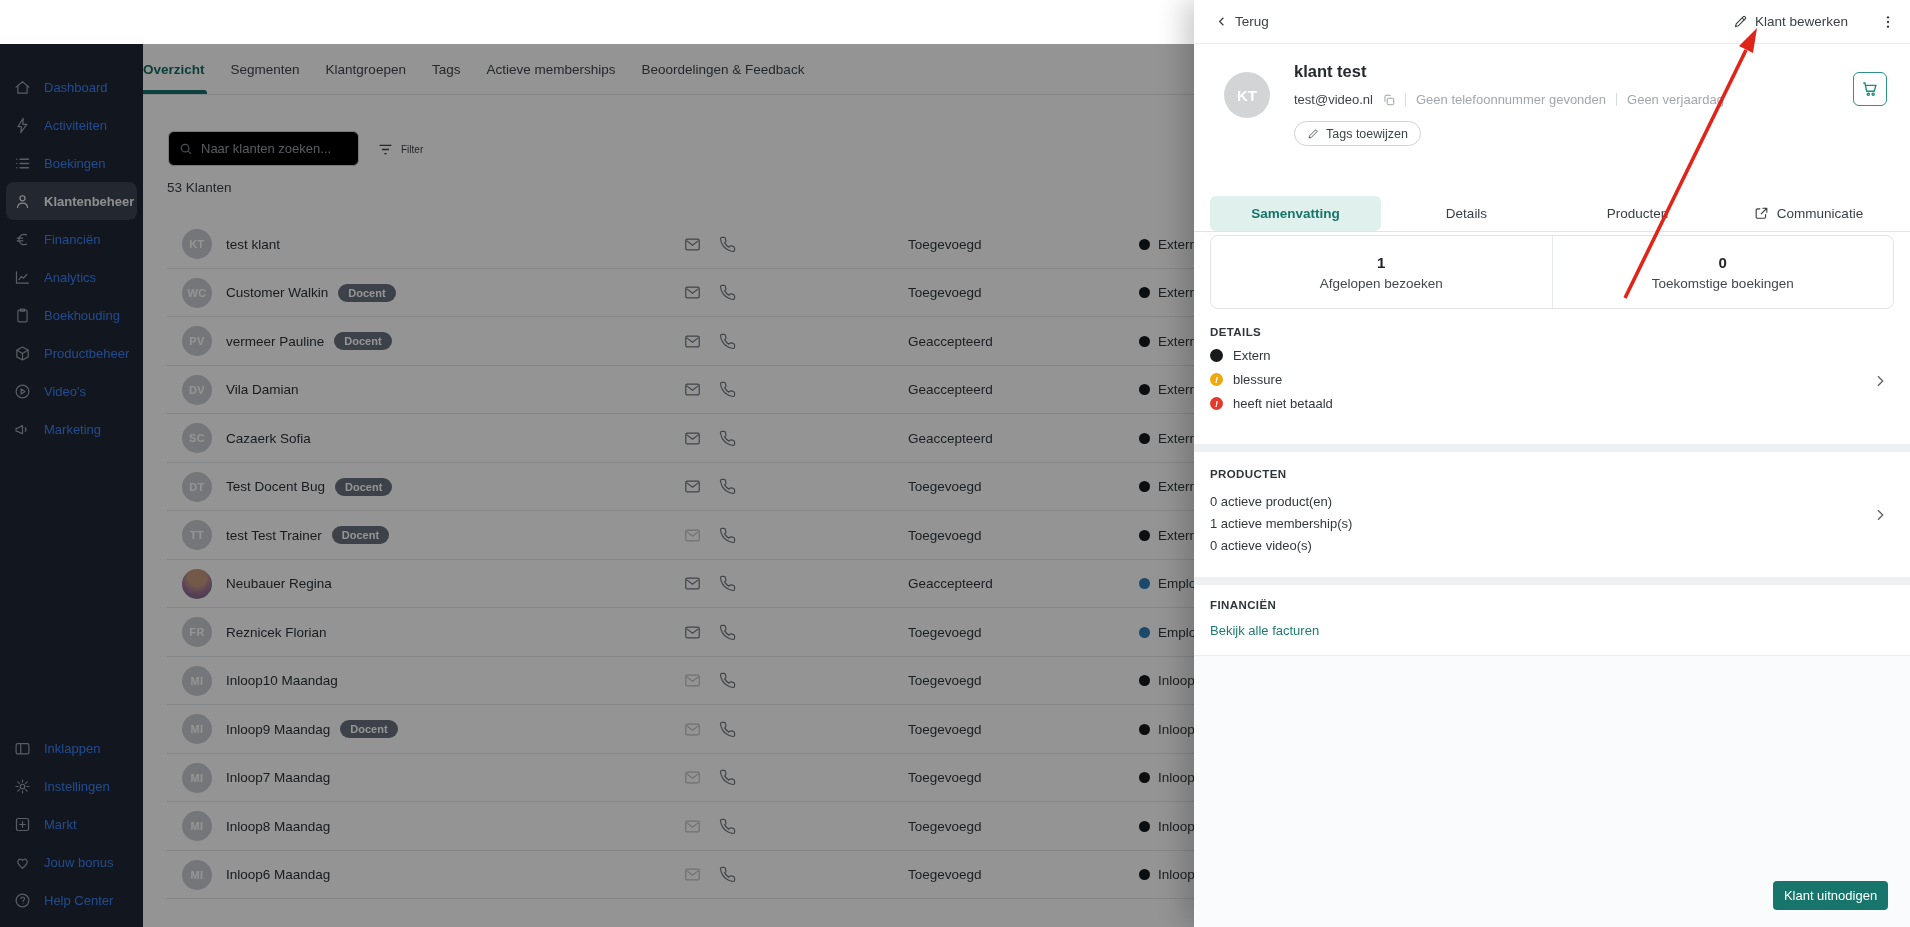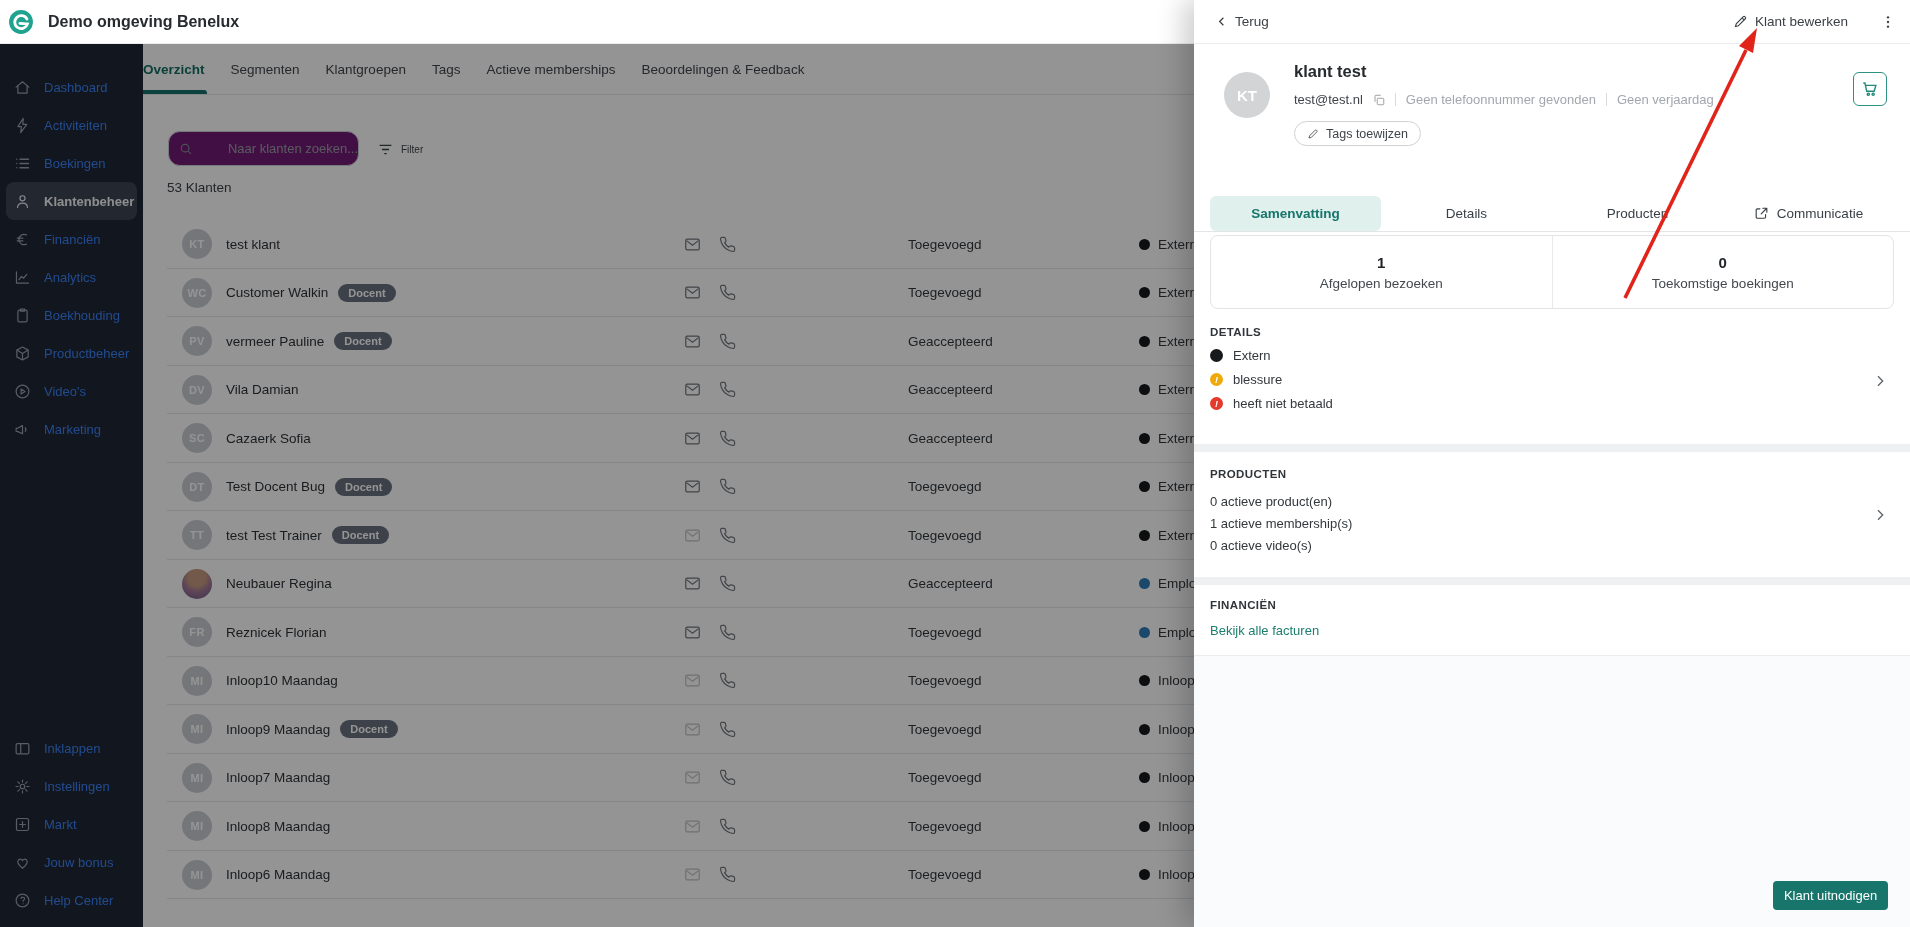"Demo omgeving Benelux" header.topbar { html: <header> <span> <svg> <circle></circle> <path></path> </svg> </span> <span>Demo omgeving Benelux</span> </header> -> none }
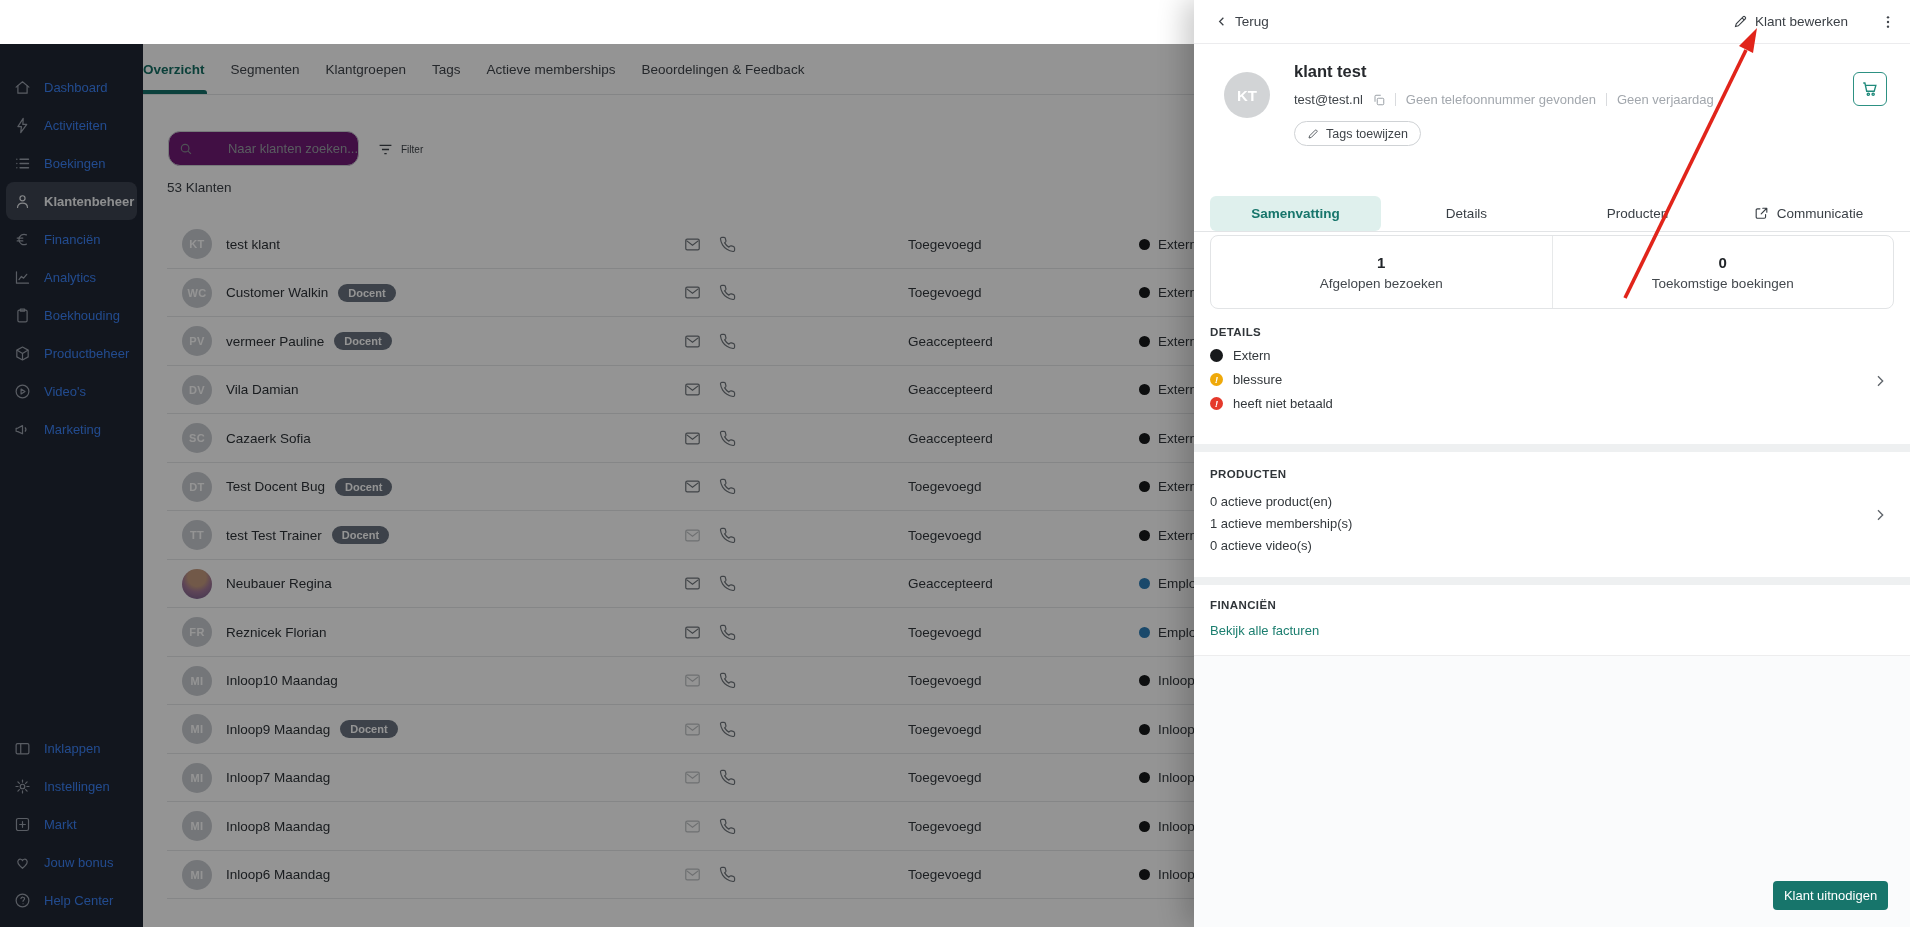"test@test.nl" span.pemail { text: test@test.nl -> test@video.nl }
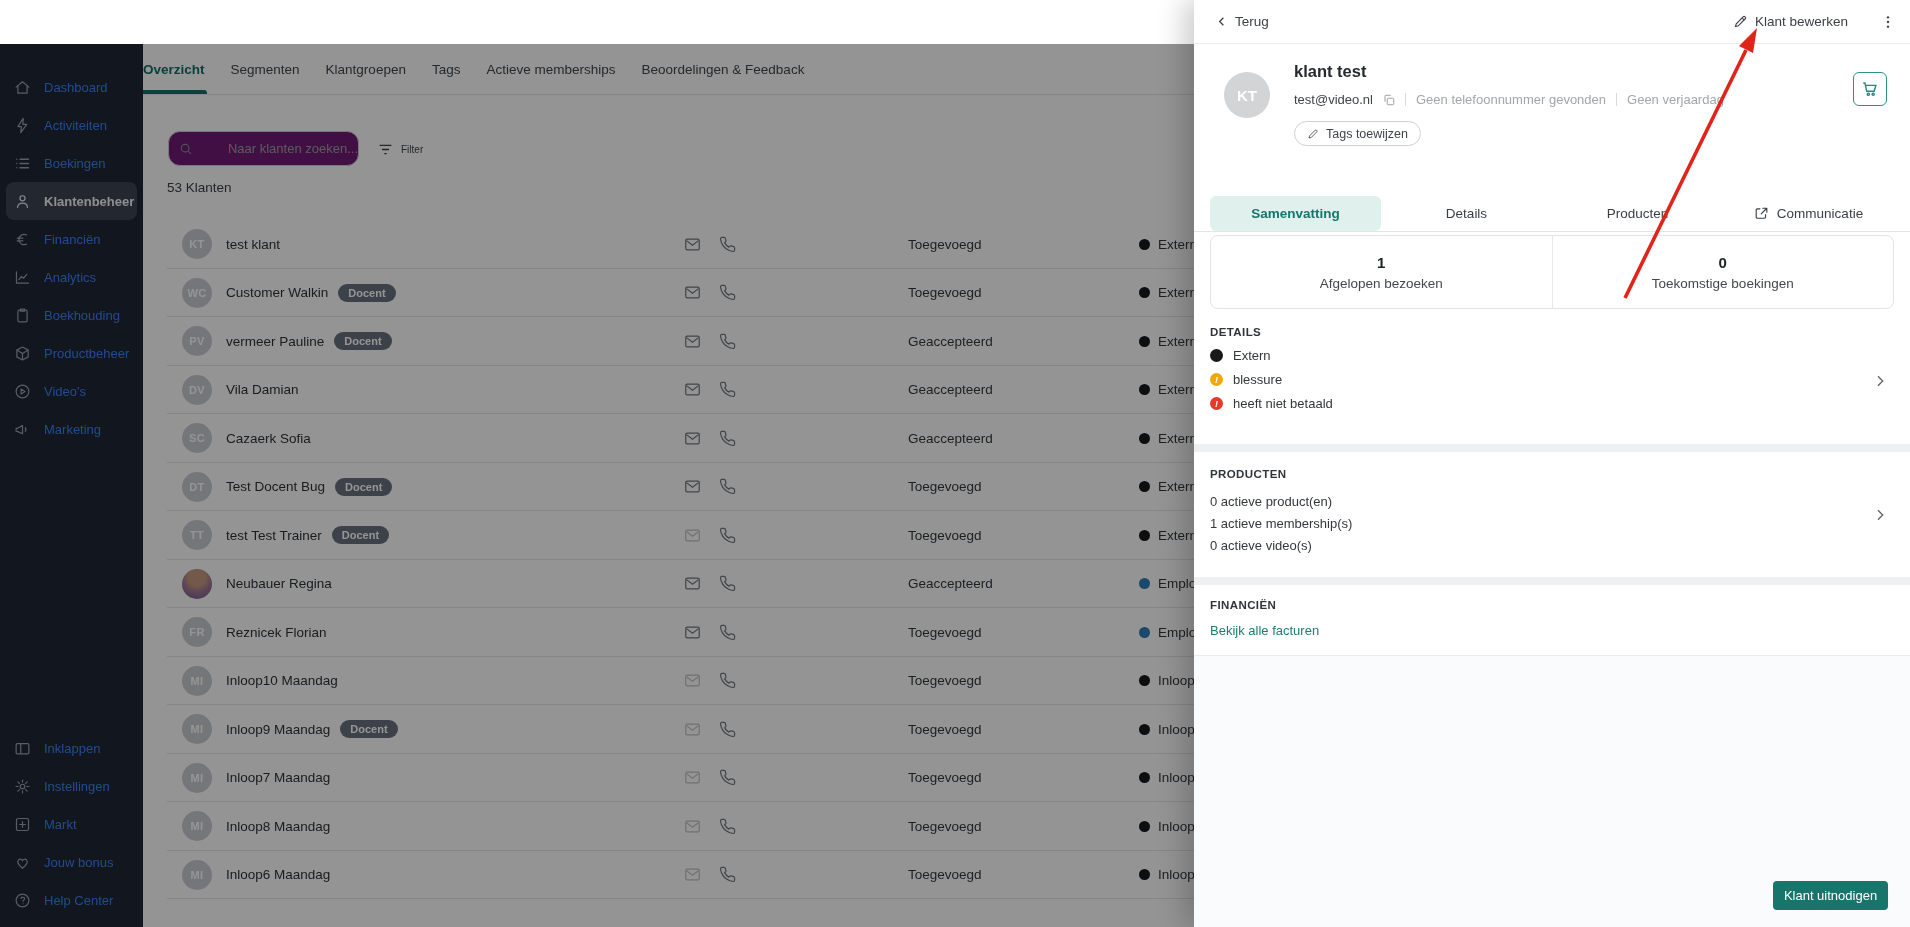"Naar klanten zoeken..." .search { background: #701a75 -> #000000; border-radius: 12px -> 6px; justify-content: space-between -> none }
